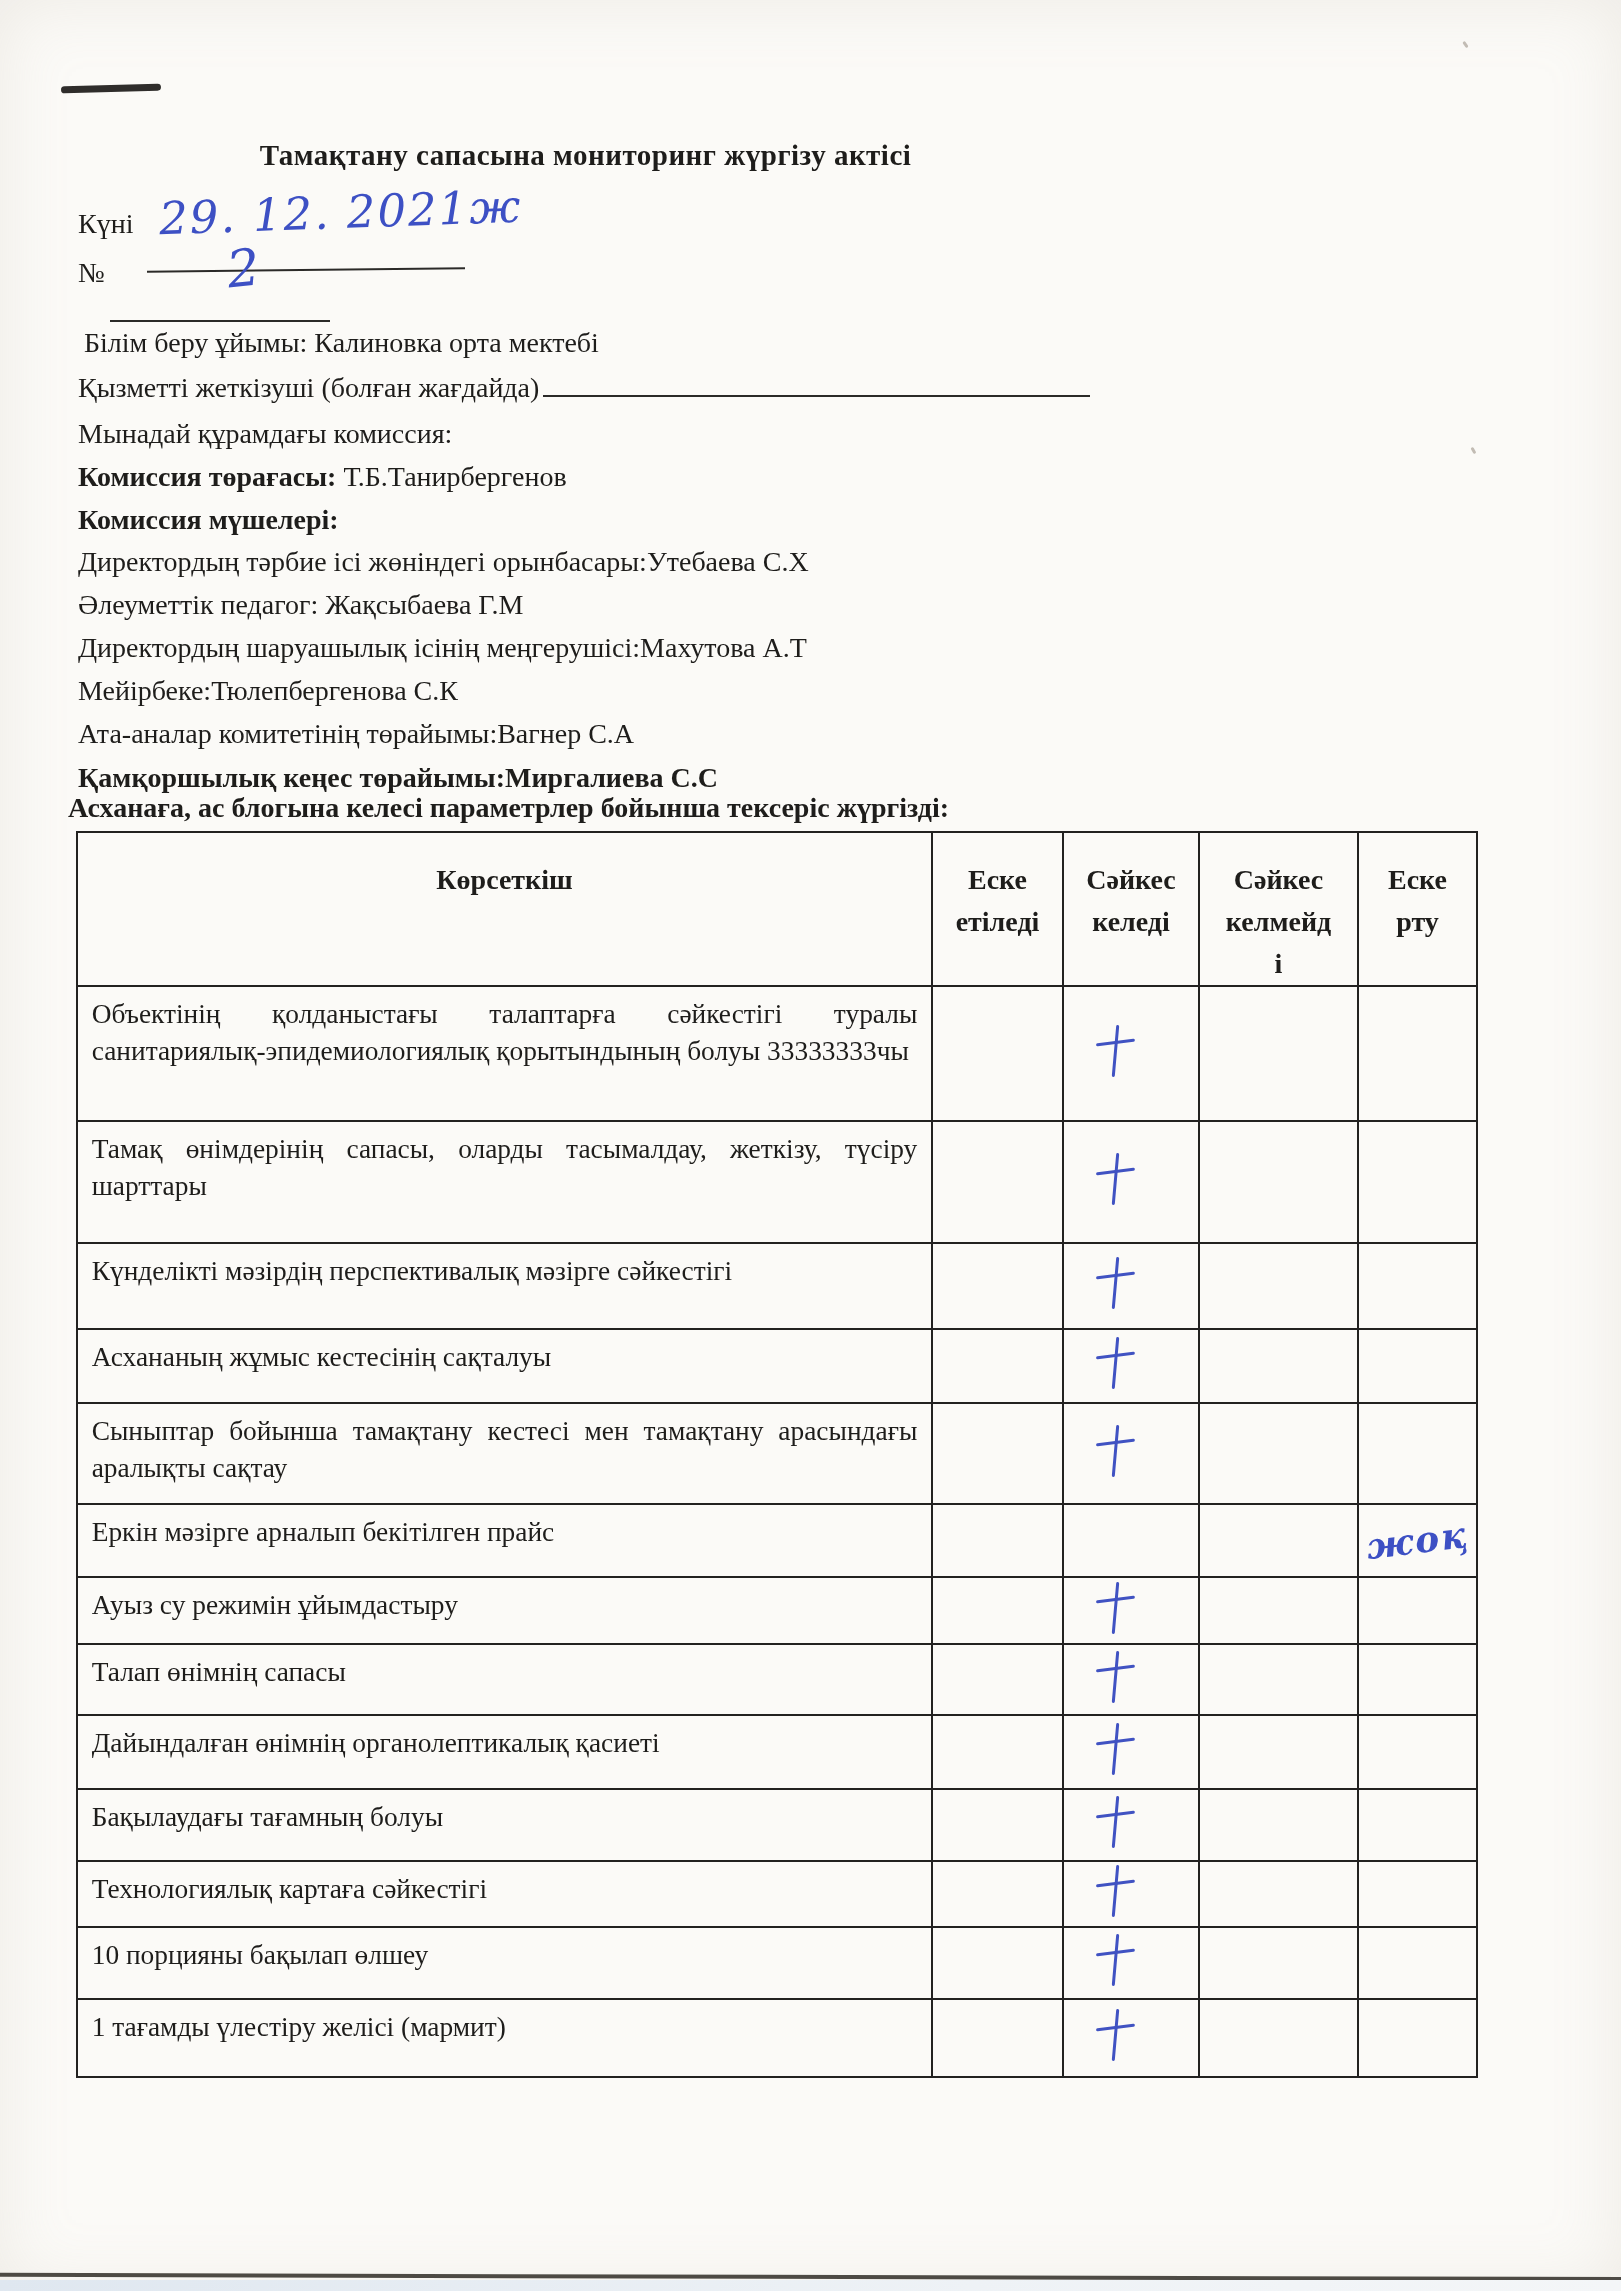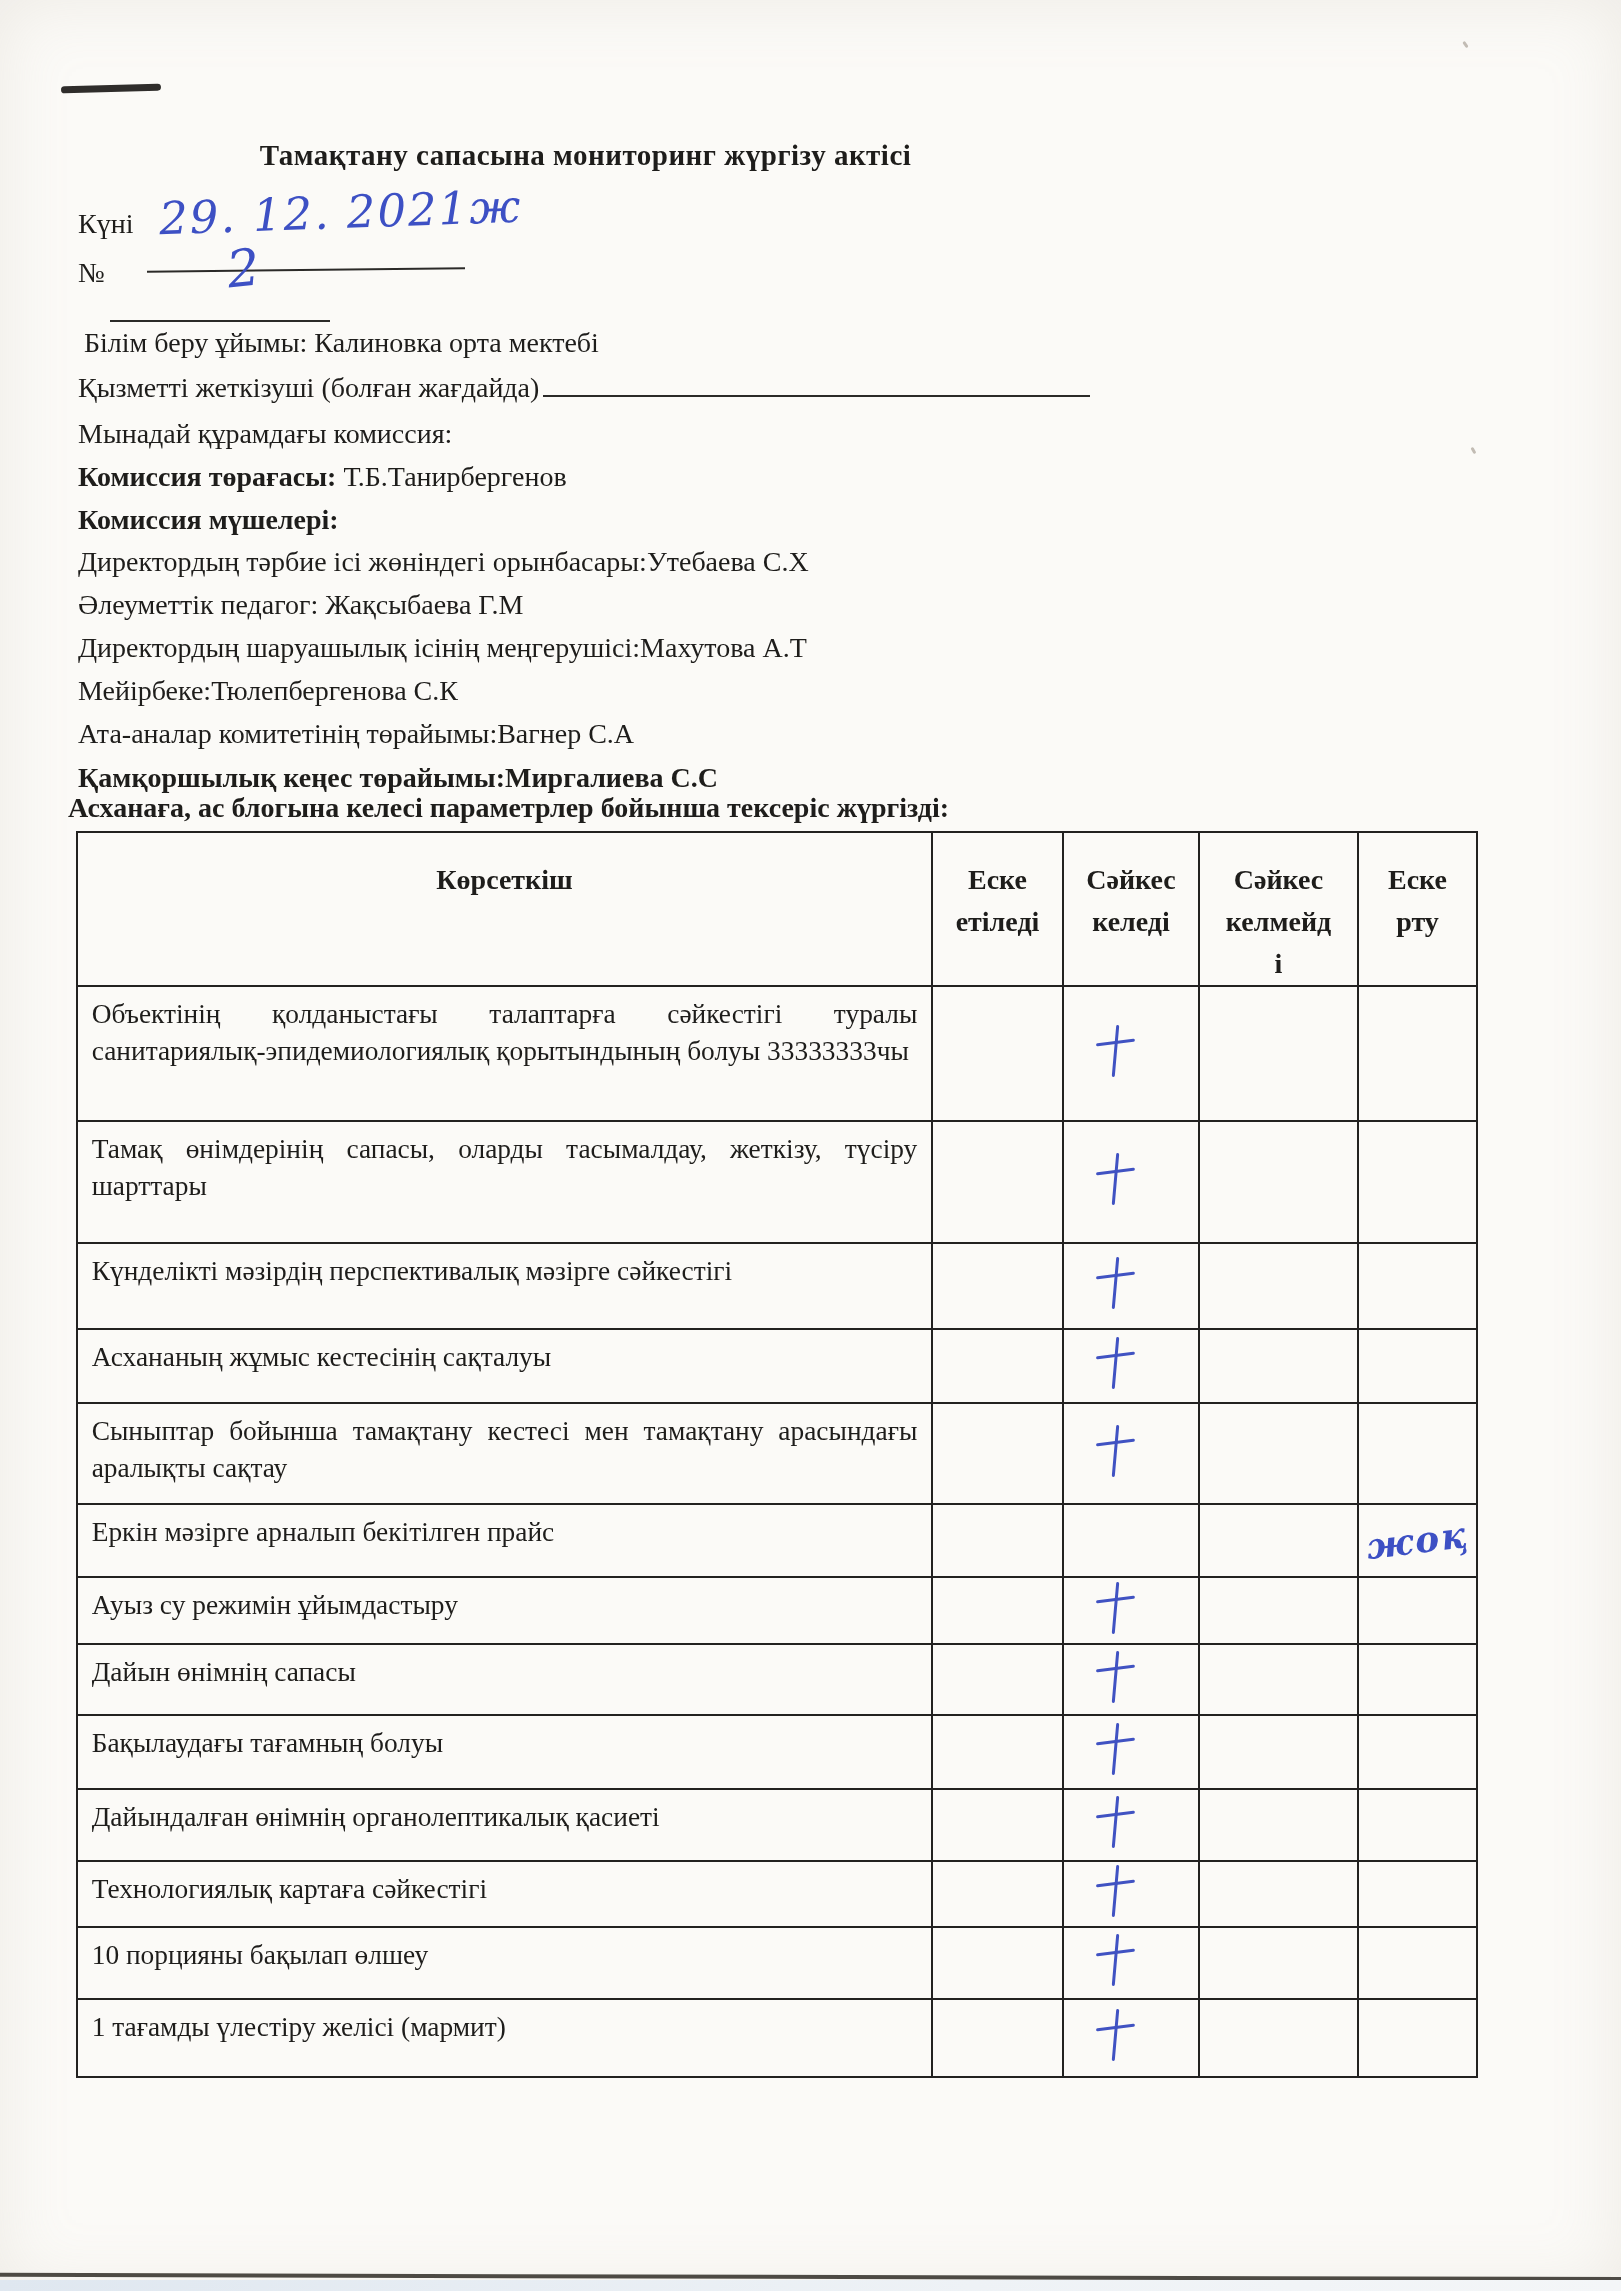"Дайын өнімнің сапасы" td.cell-indicator { text: Дайын -> Талап }
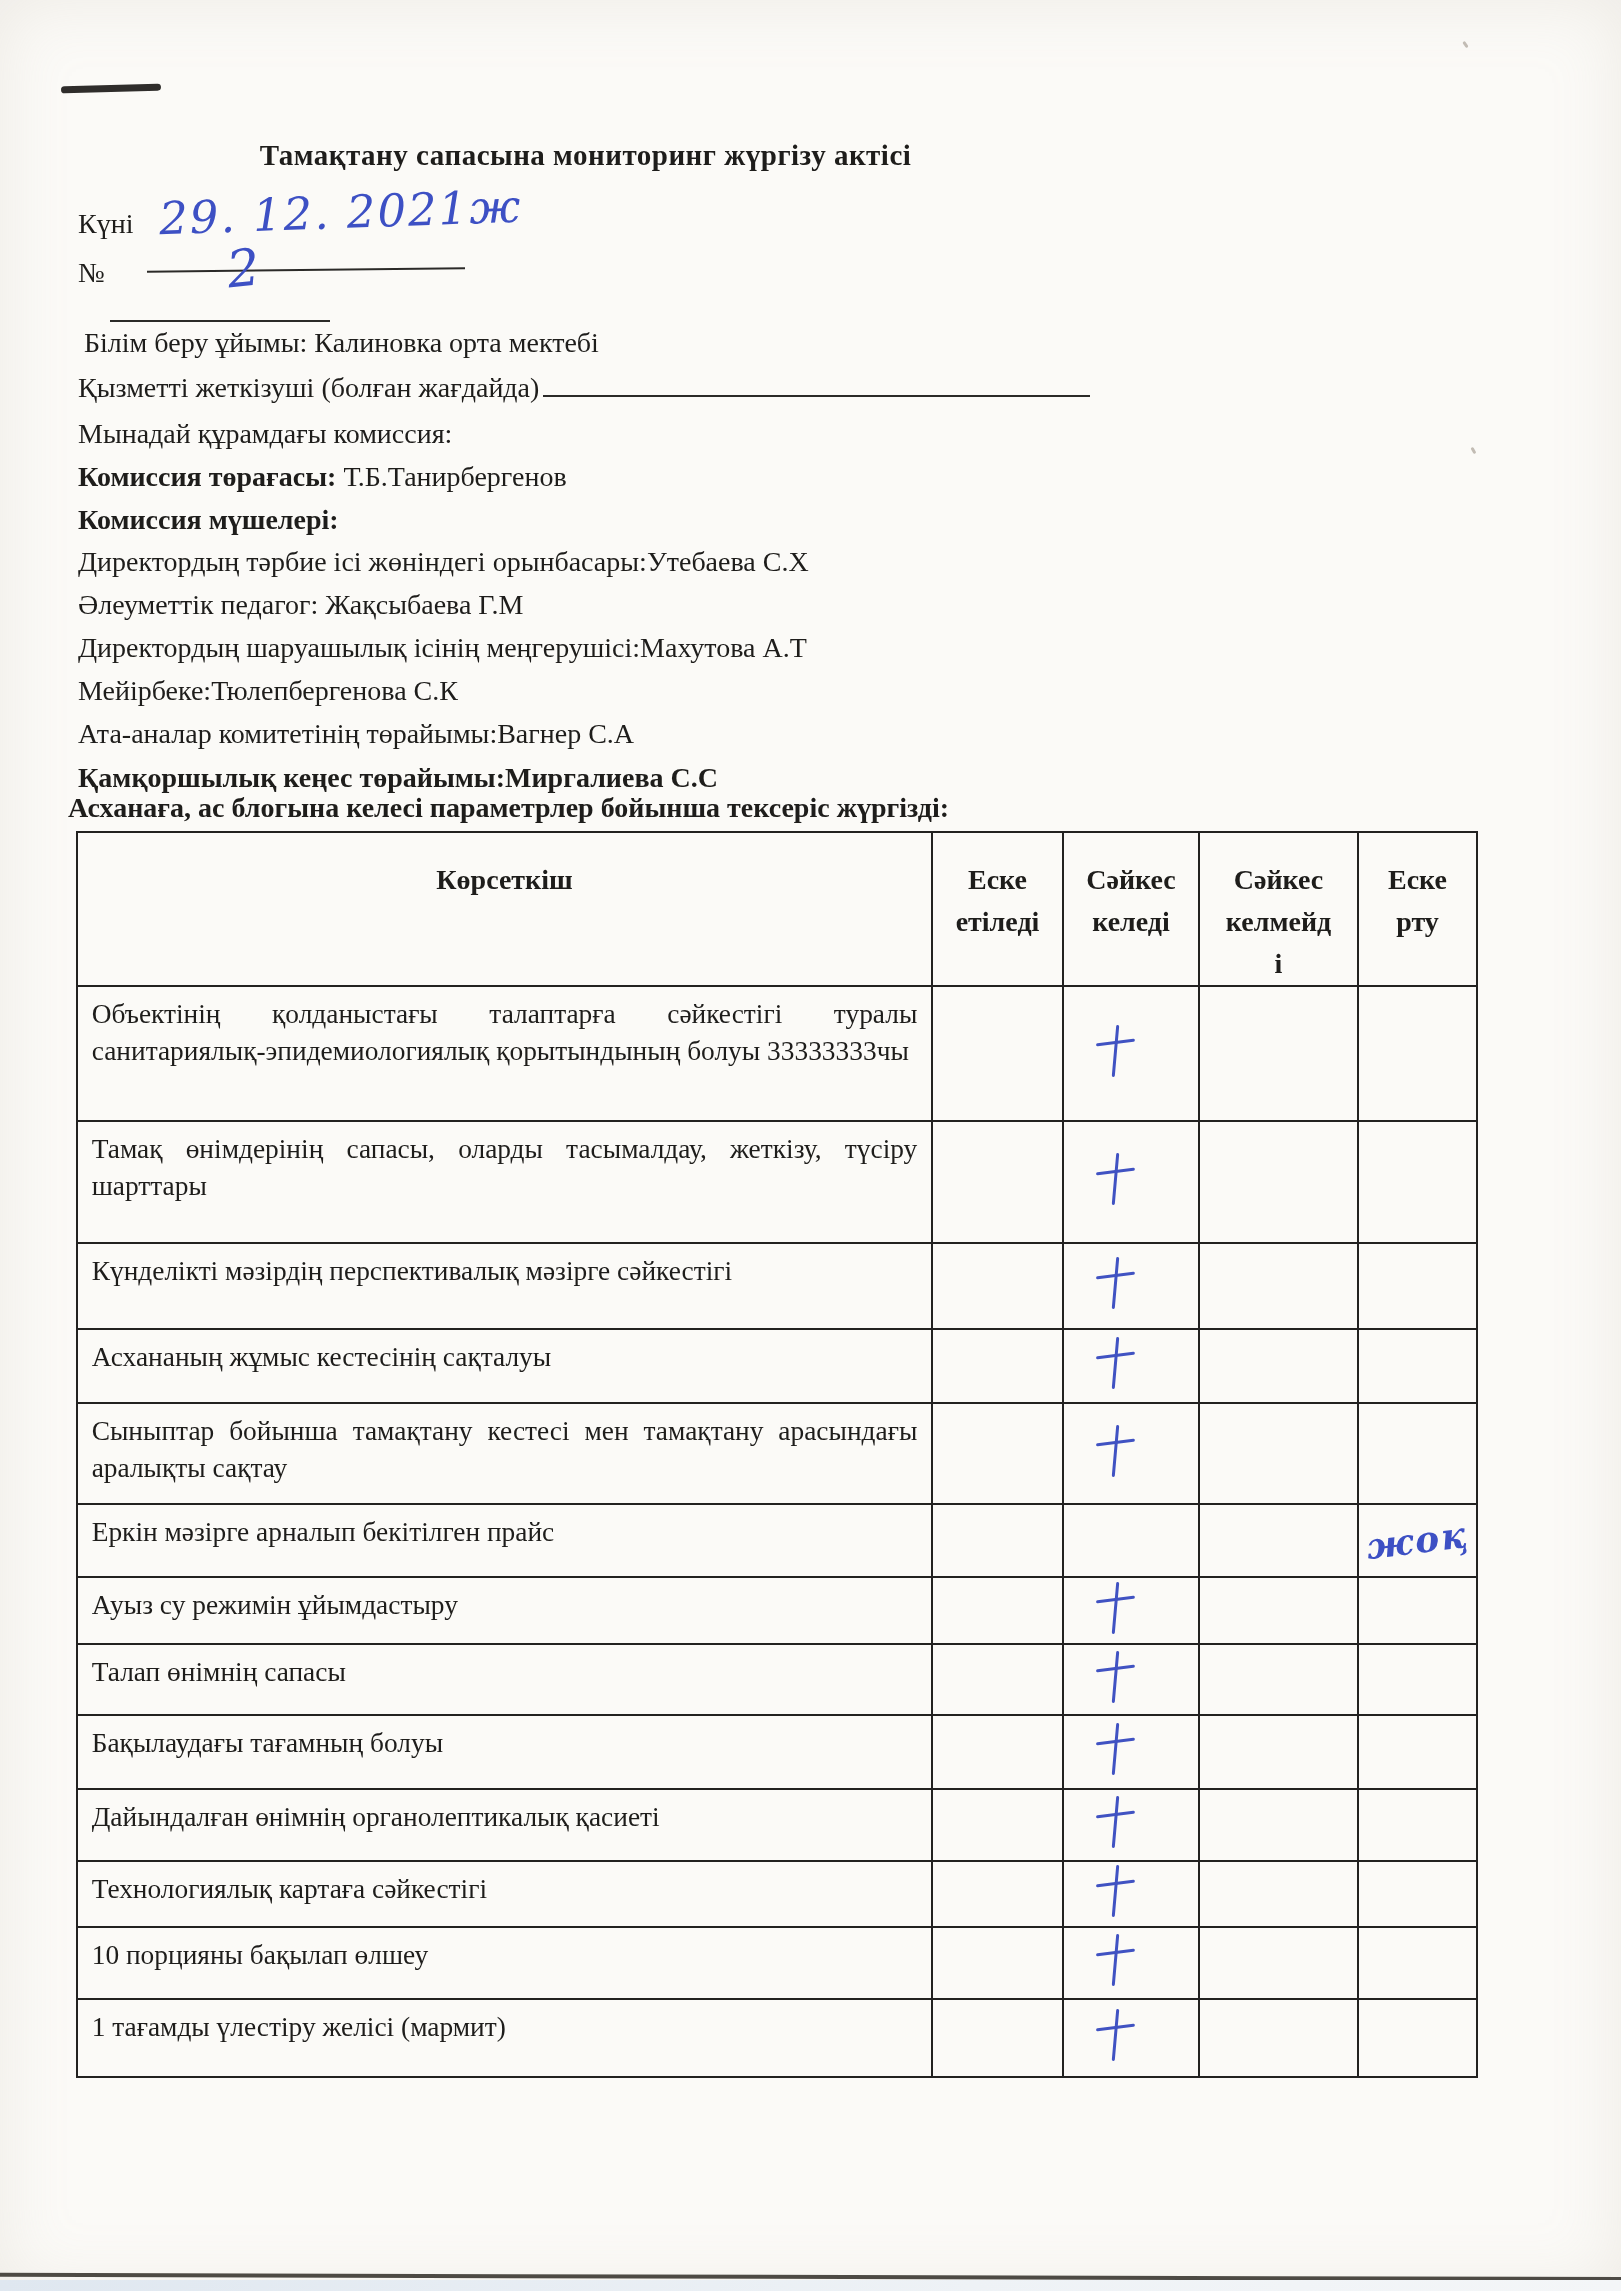"Бақылаудағы тағамның болуы" tr { order: before "Дайындалған өнімнің органолептикалық" -> after "Дайындалған өнімнің органолептикалық" }
